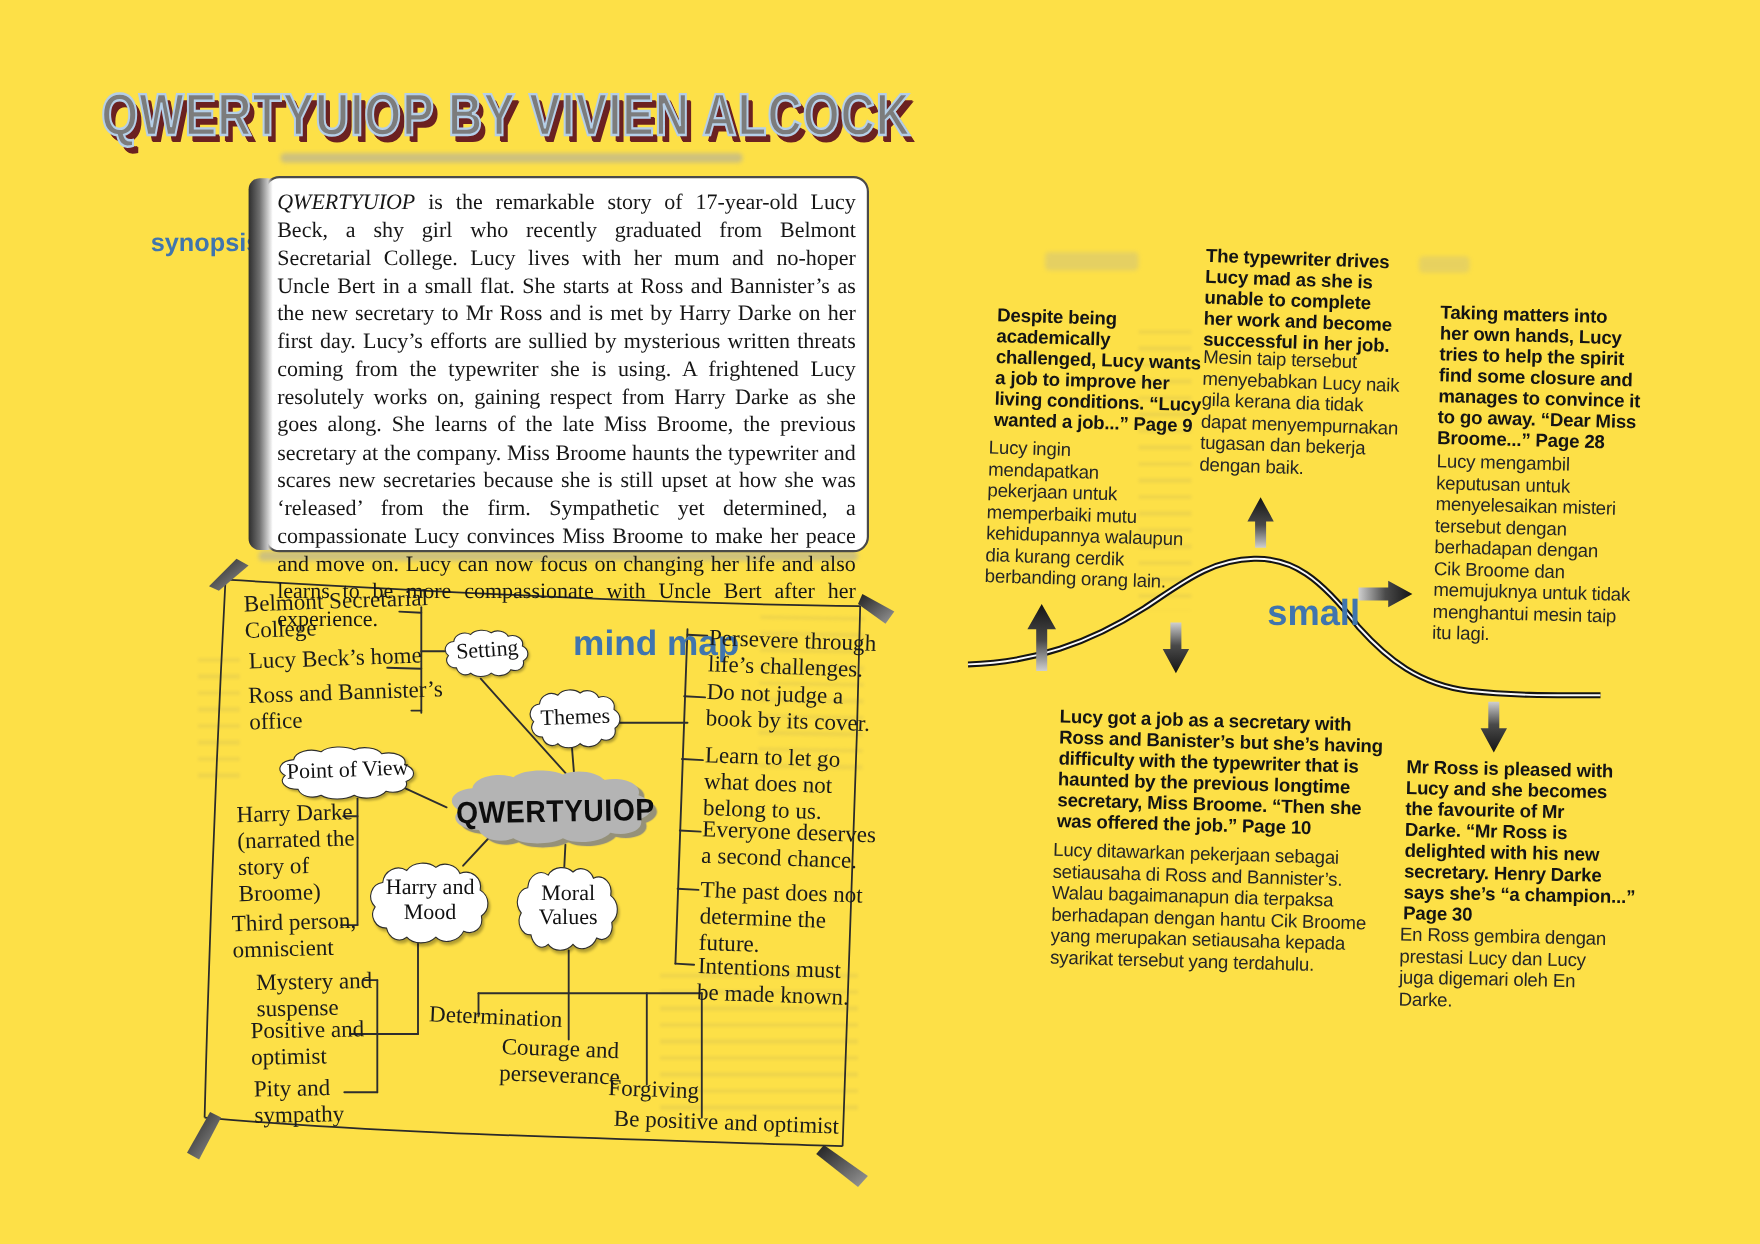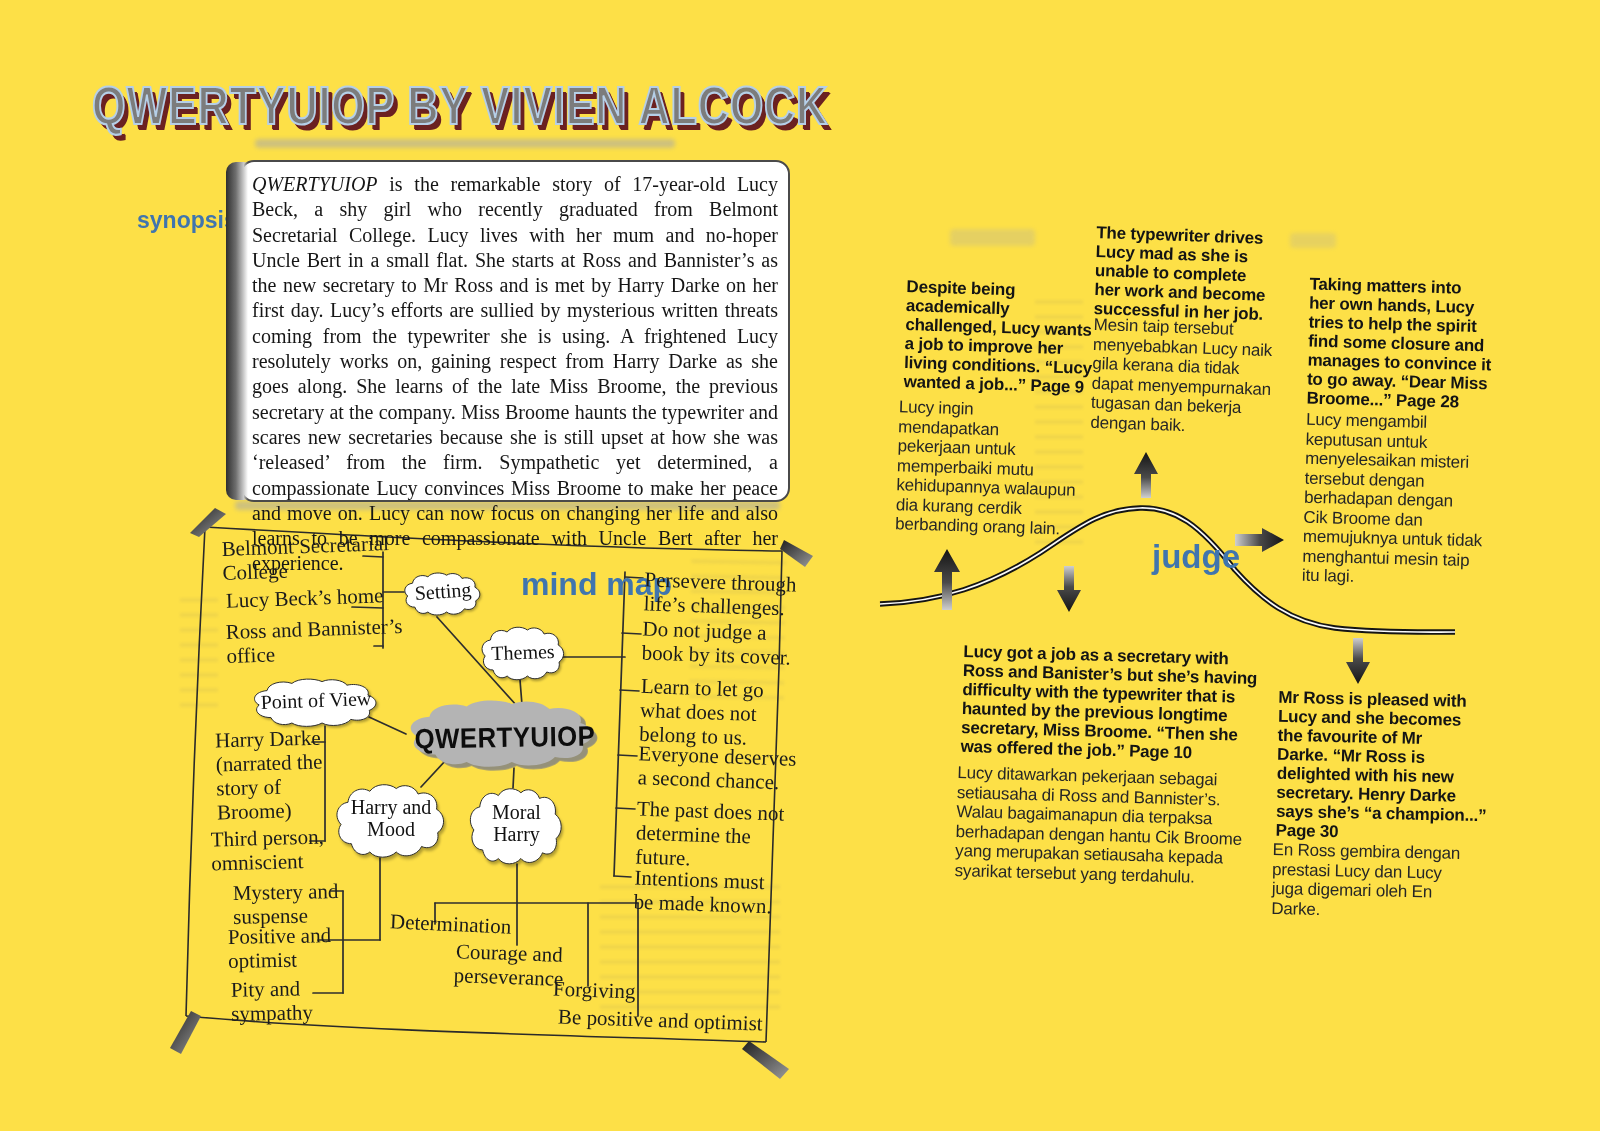"judge" div.abs { text: judge -> small }
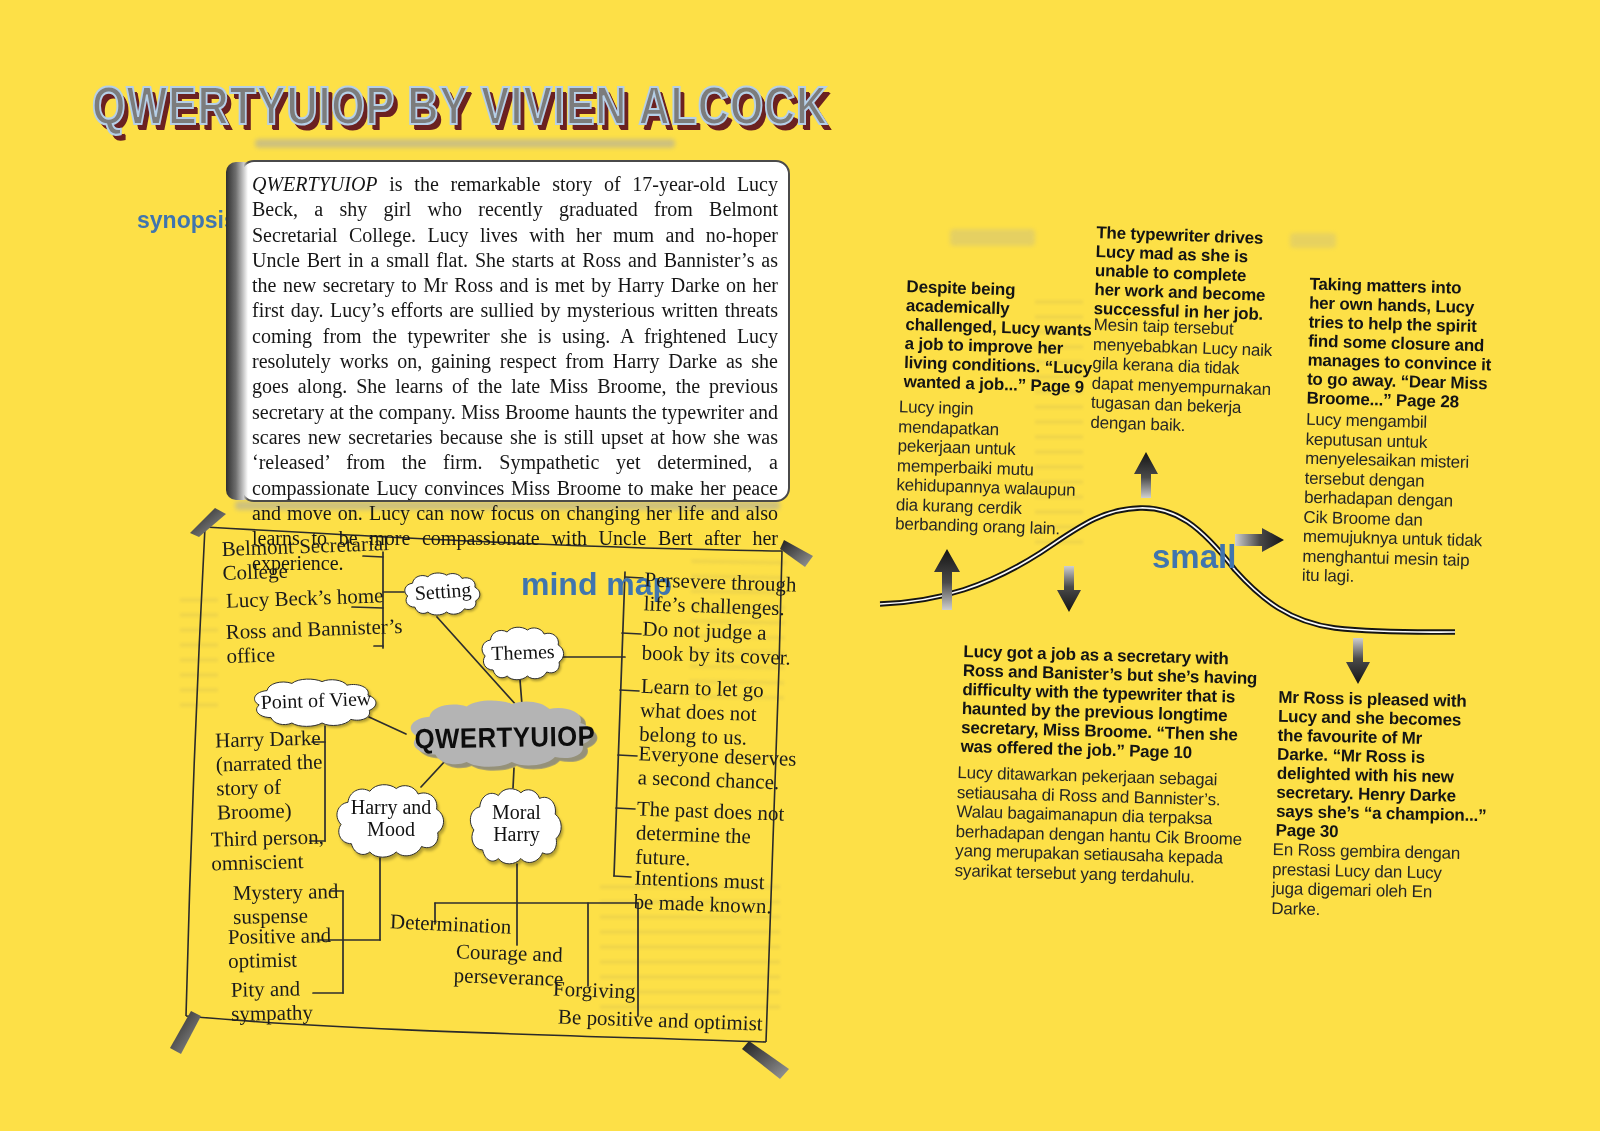"Moral" div.abs { text: Harry -> Values }
